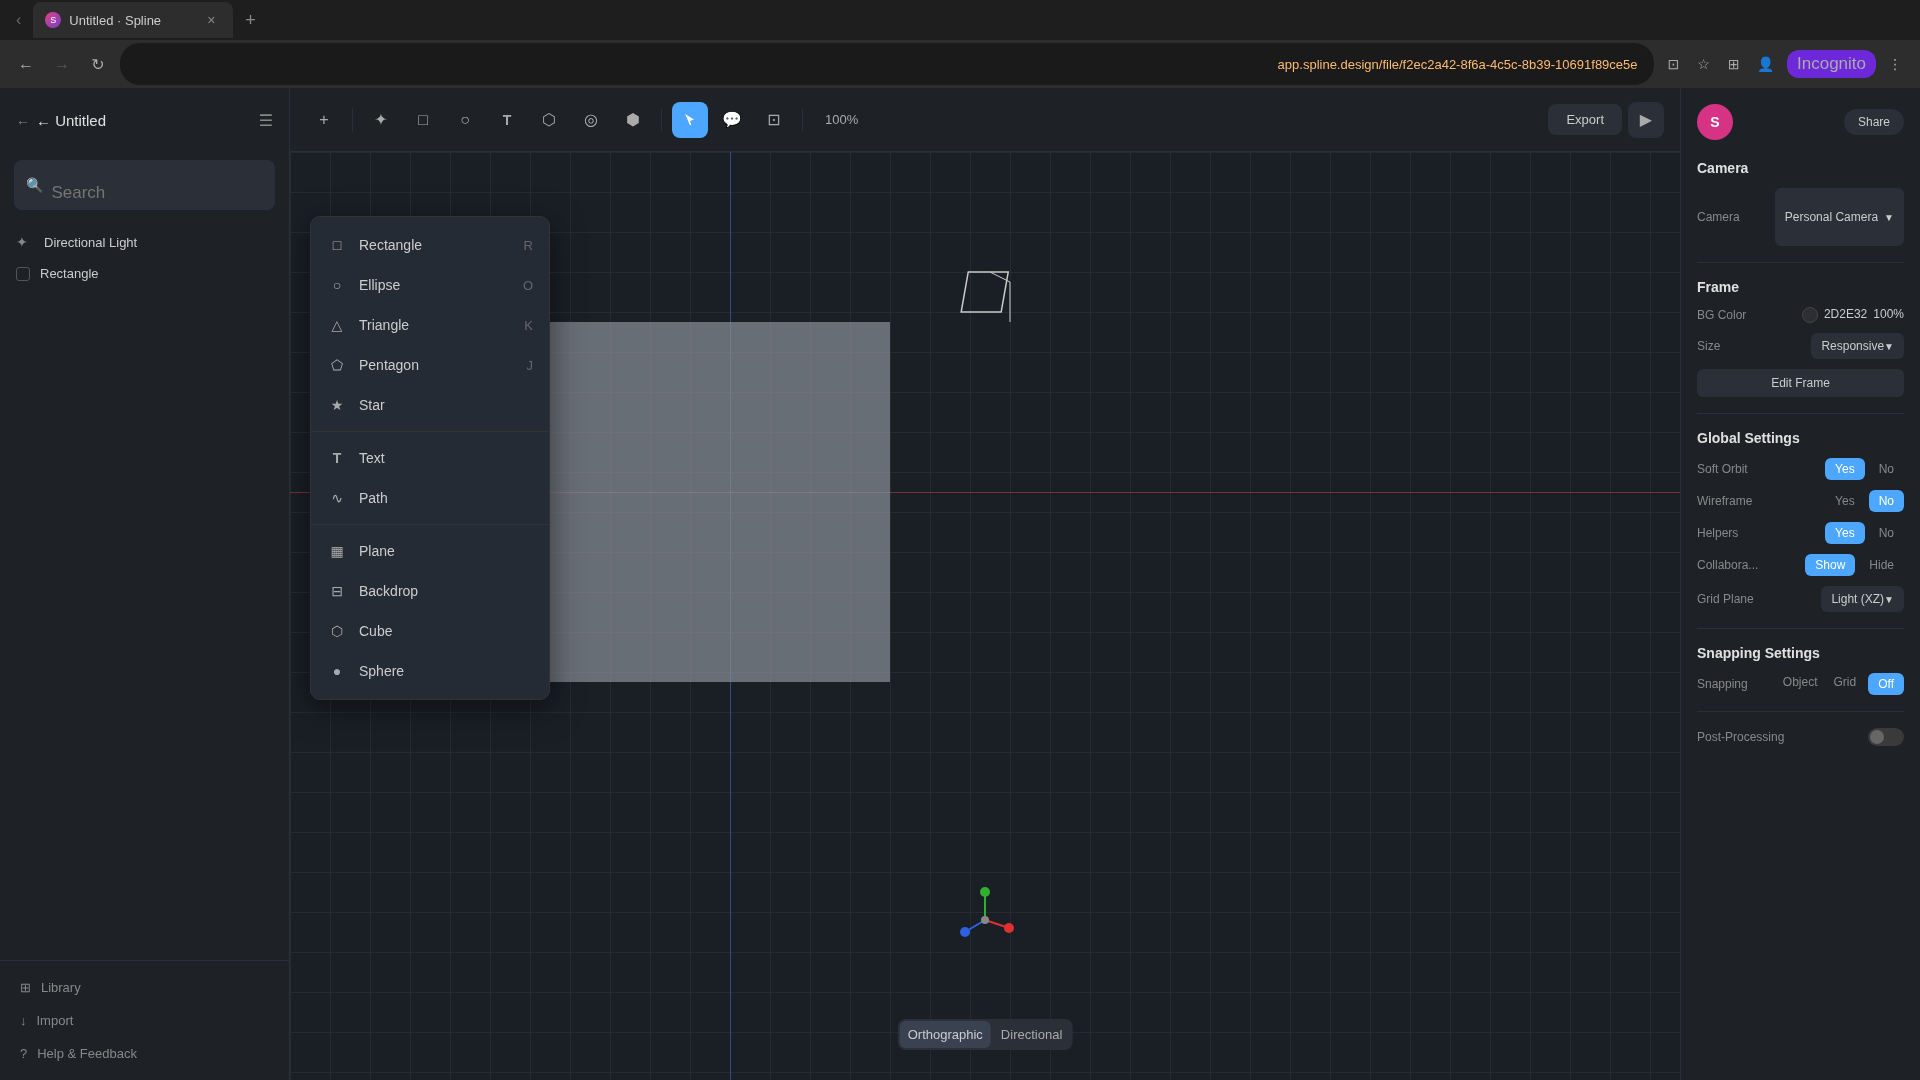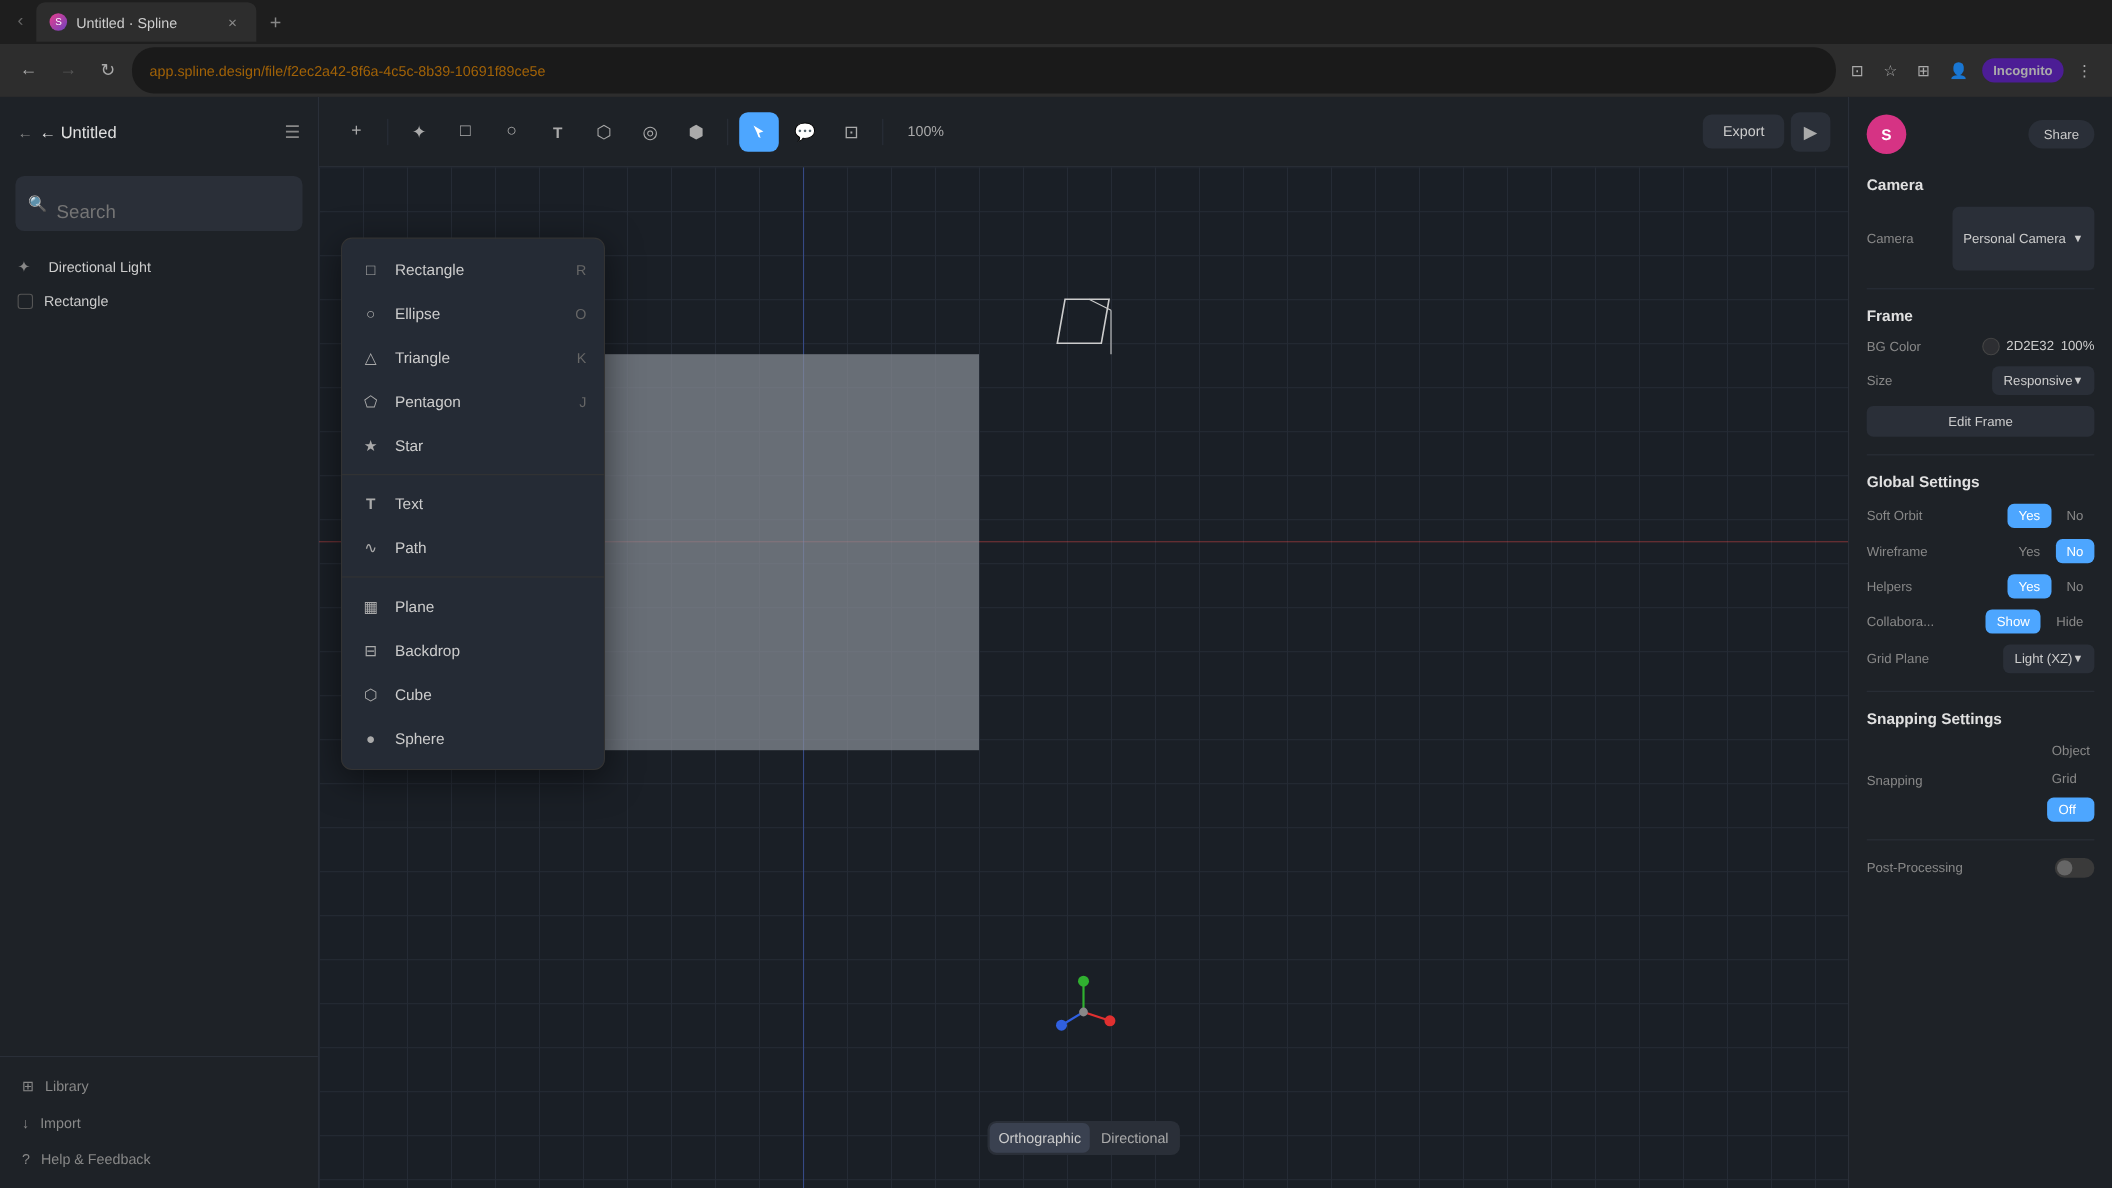"app.spline.design/file/f2ec2a42-8f6a-4c5" .url-bar { color: #a16207 -> #fdba74; text-align: none -> right }
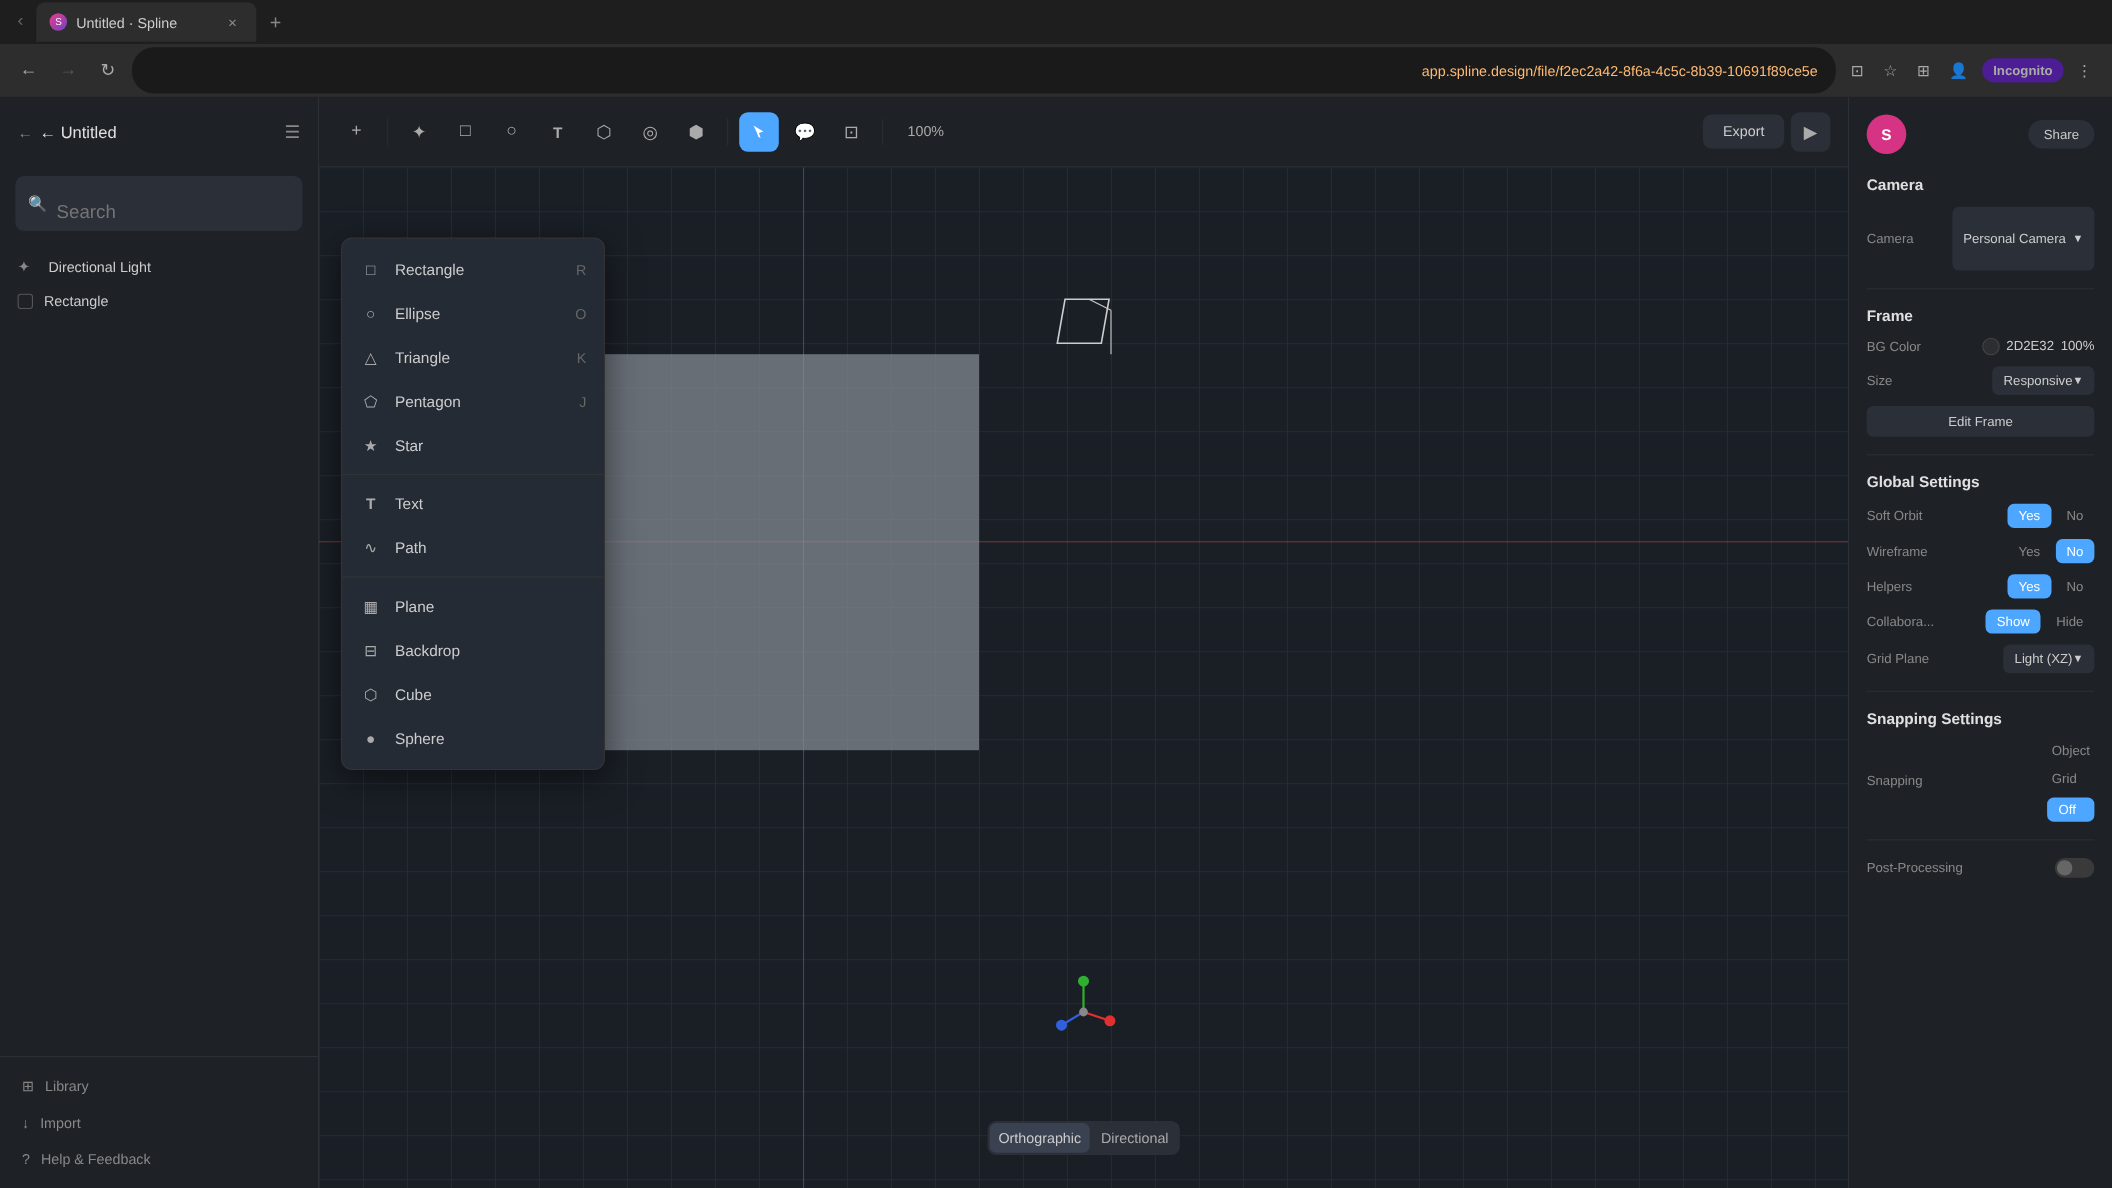"Incognito" .incognito-badge { background: #4c1d95 -> #6d28d9; font-size: 12px -> 17px; font-weight: bold -> none }
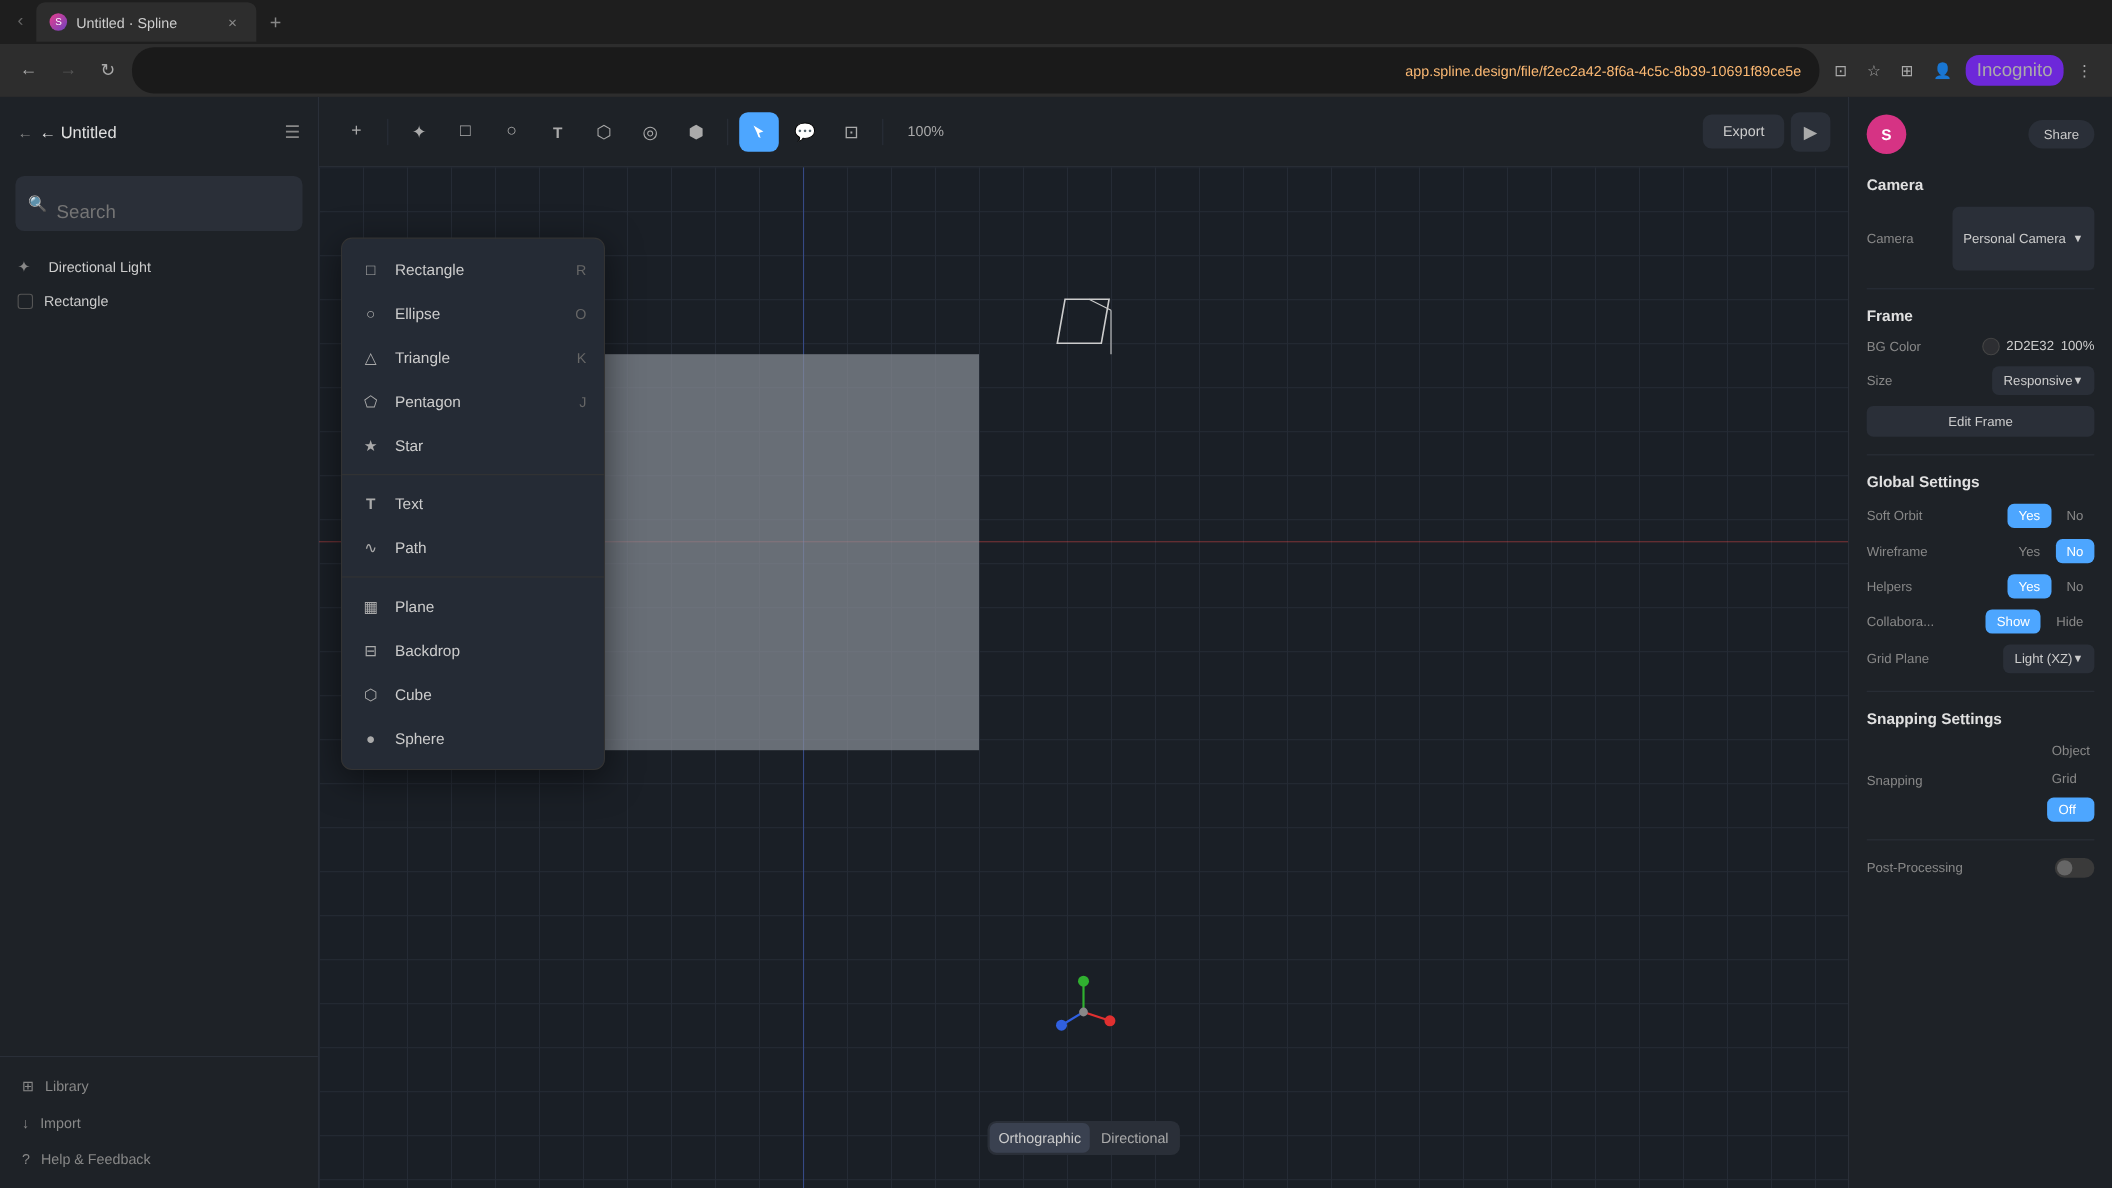"Object" .snapping-items { flex-direction: column -> none }
